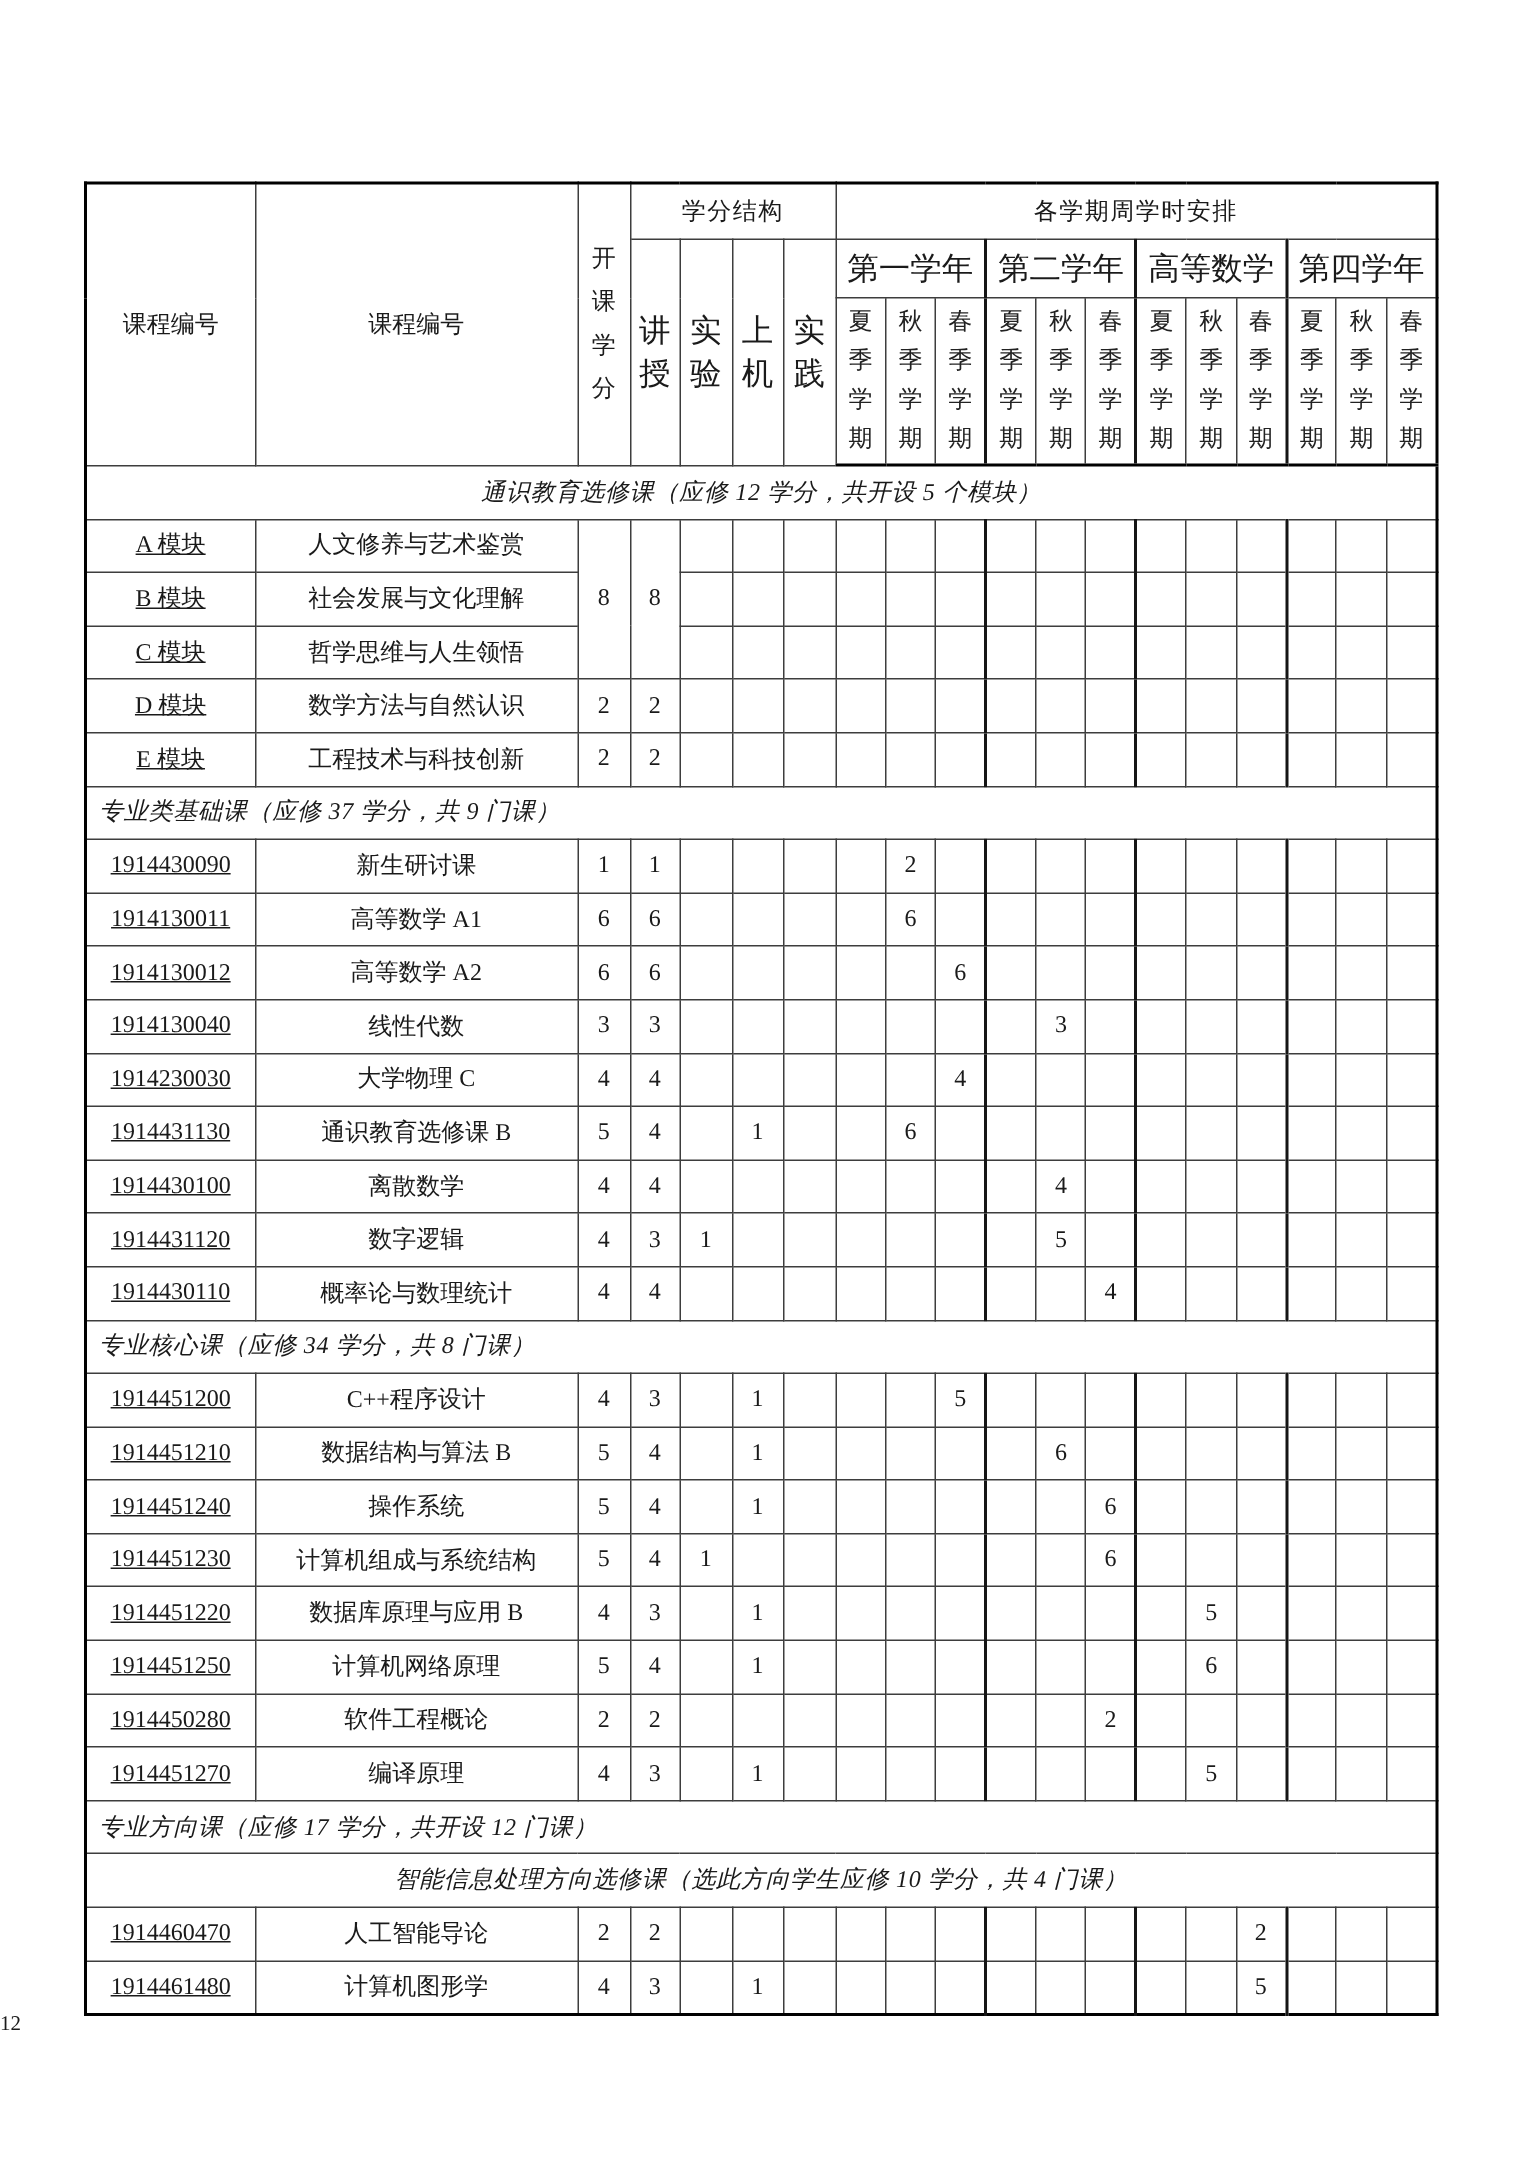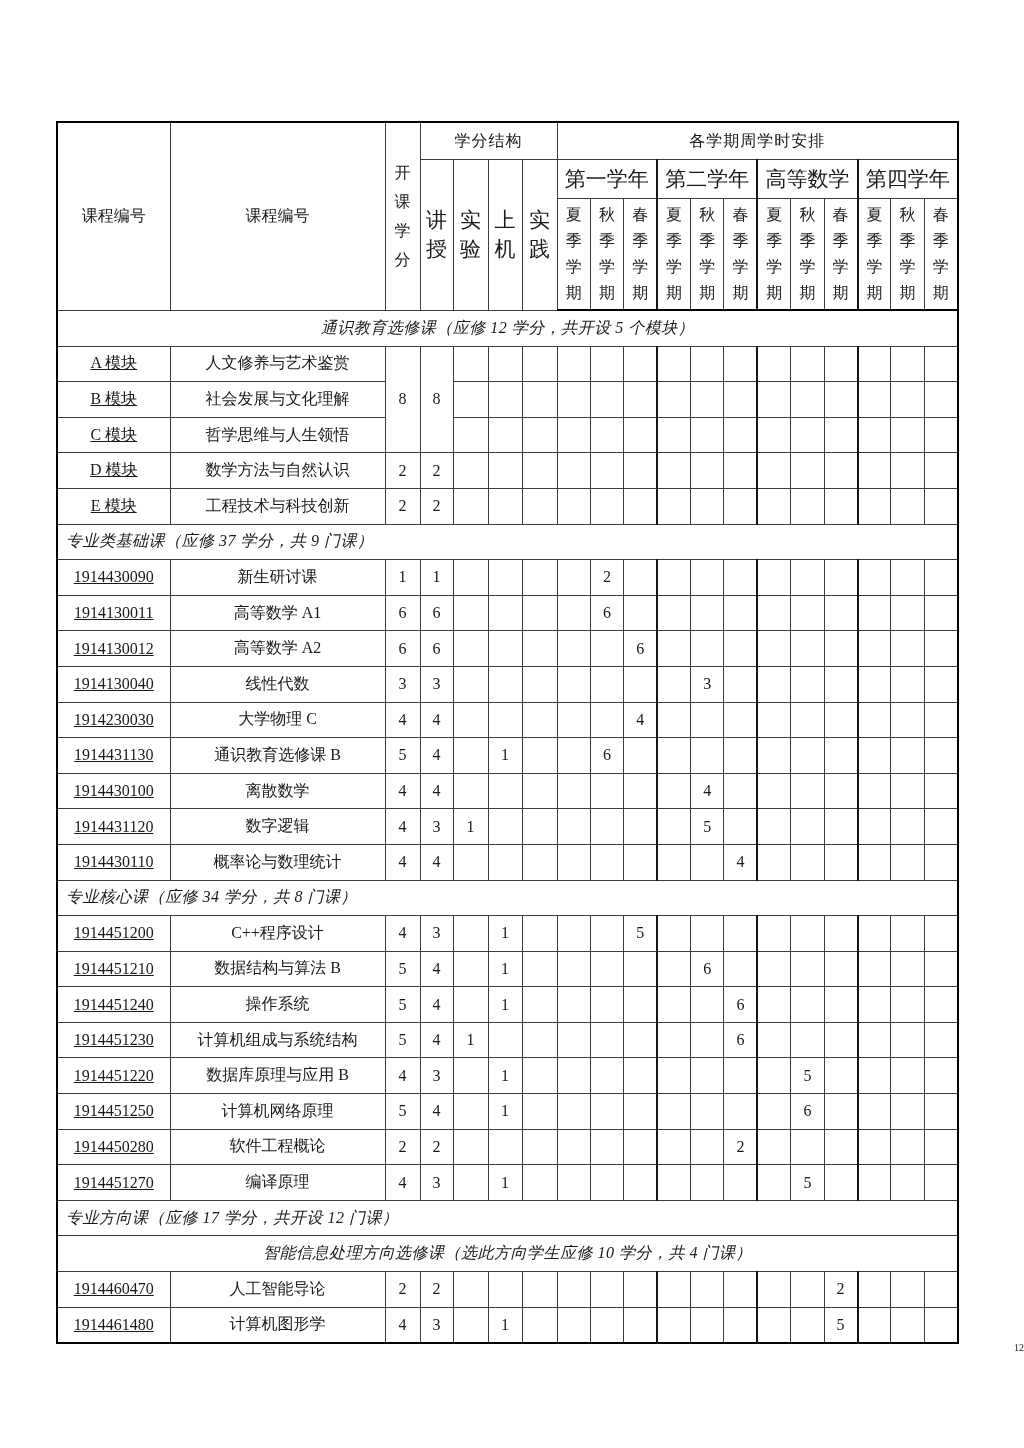"12" .pagenum { font-size: 10px -> 14px; text-align: right -> left }
